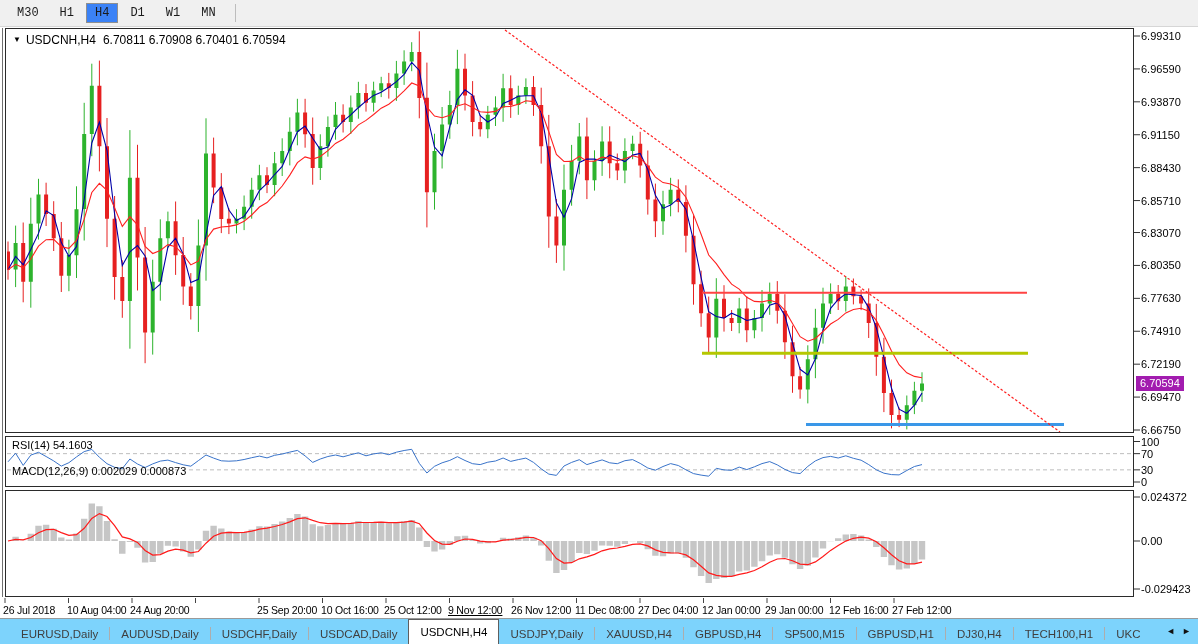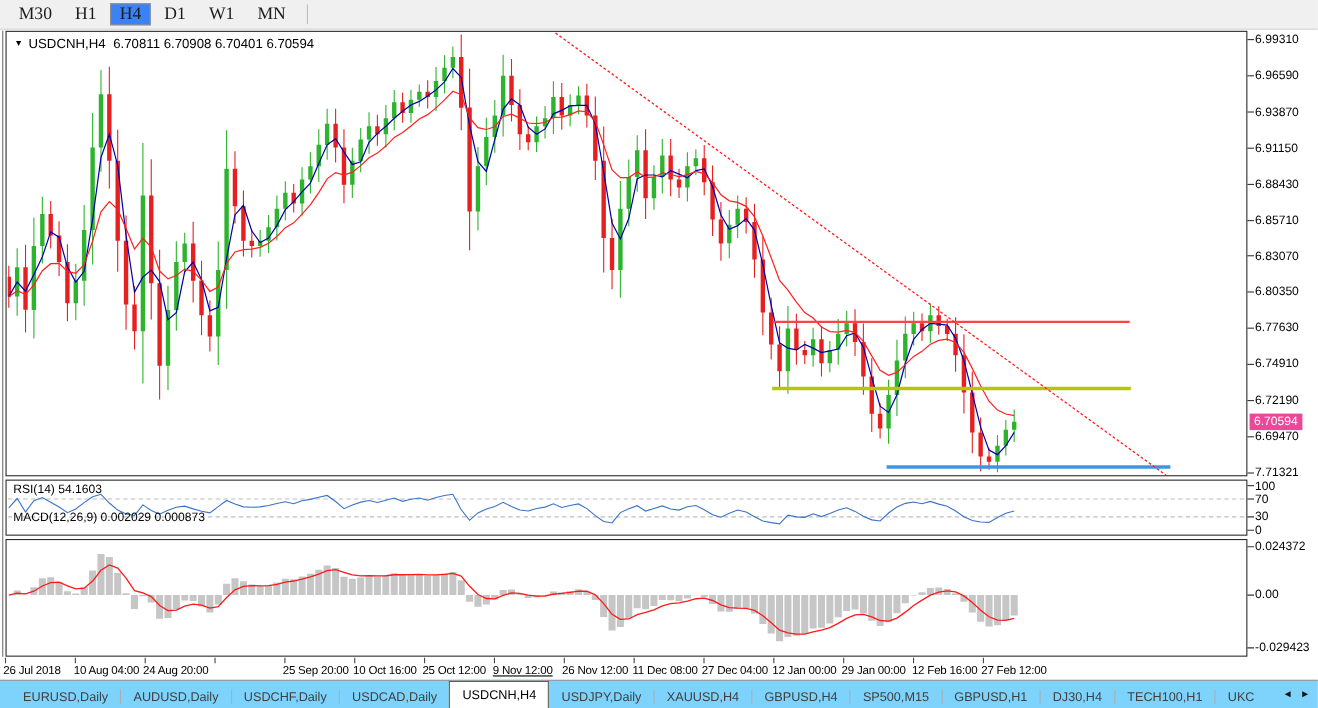"M30" .tf-btn { font-family: Liberation Serif, serif -> Liberation Mono, monospace; font-size: 16px -> 12px }
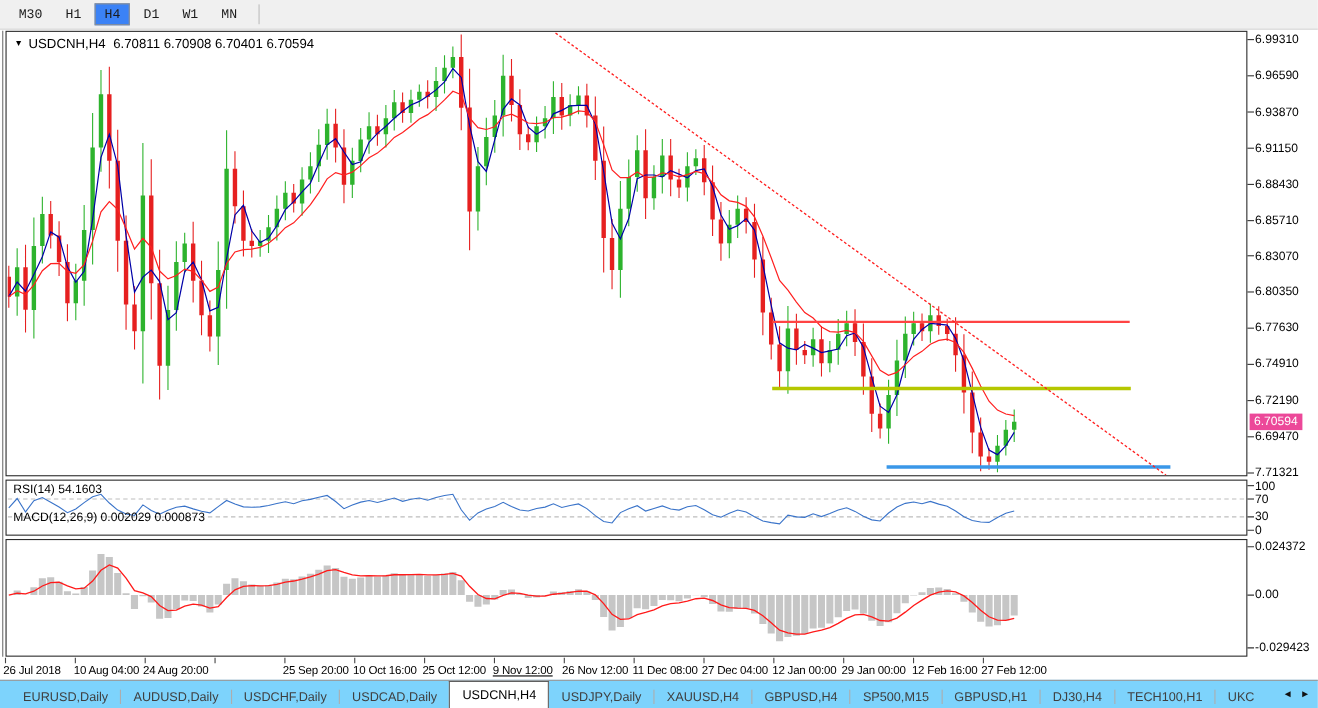"6.70594" div.price-badge { background: #ec4899 -> #a21caf }
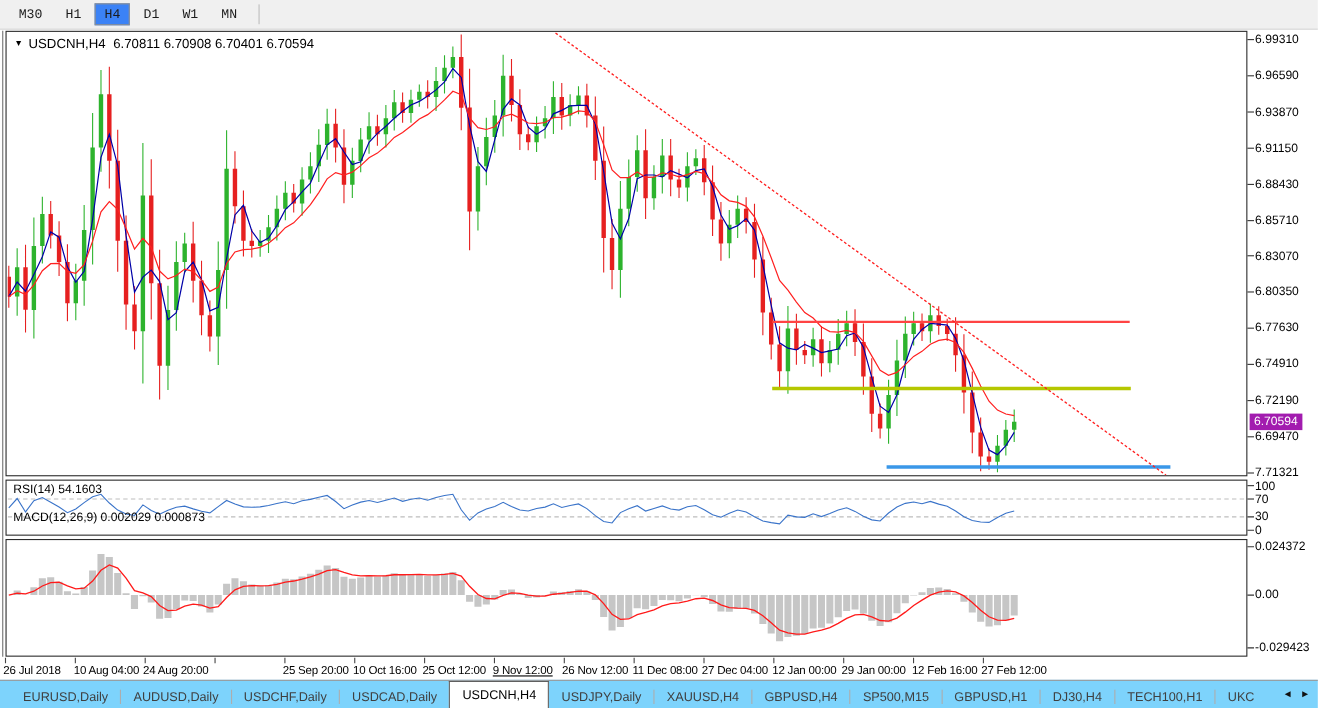"7.71321" div.axis-label { text: 7.71321 -> 6.66750 }
